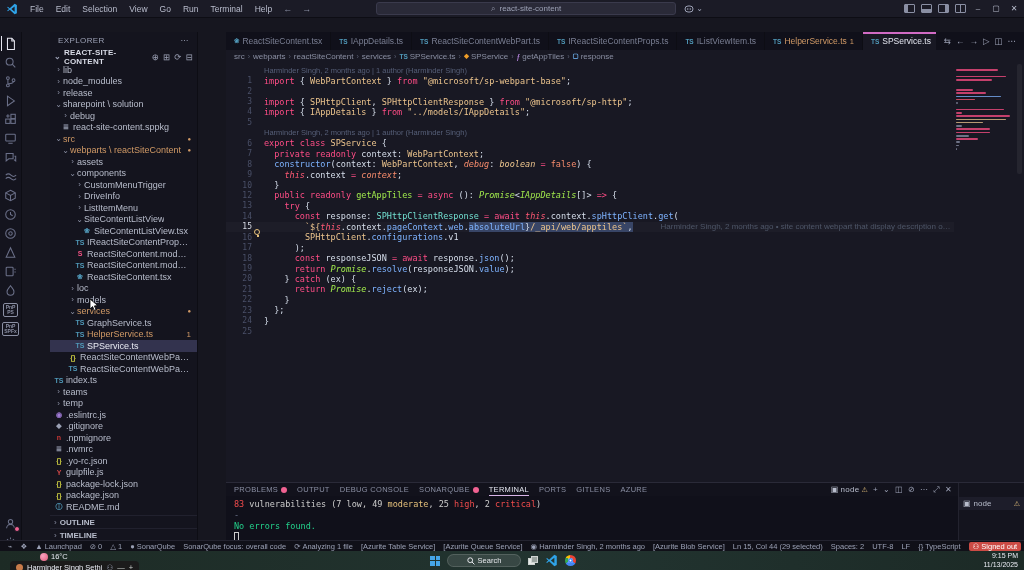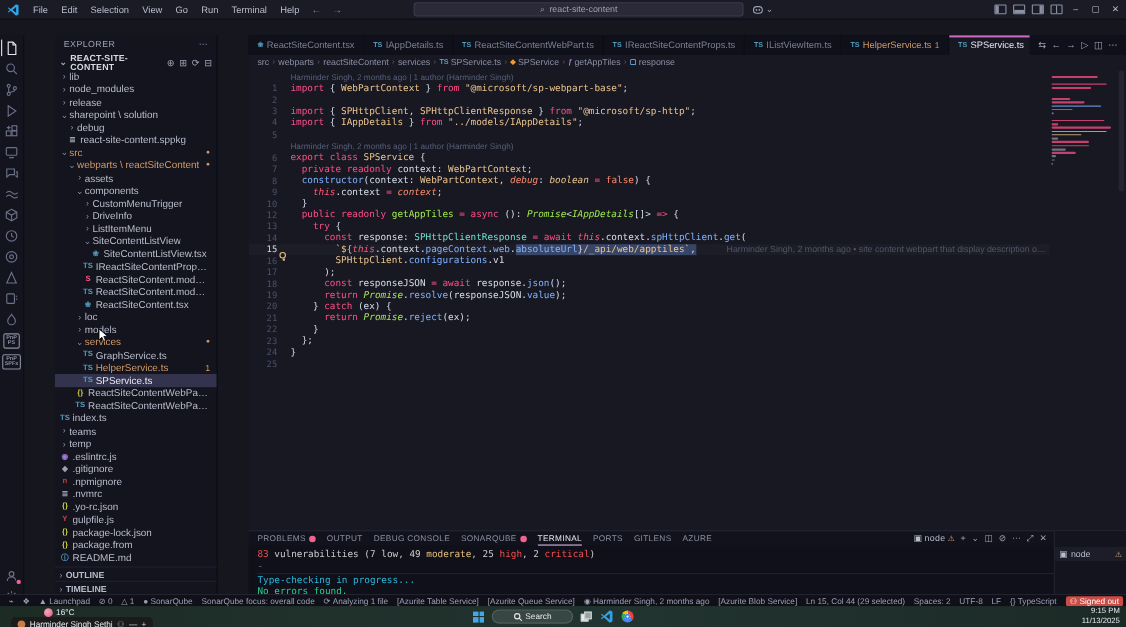"package.from" span.lbl { text: package.from -> package.json }
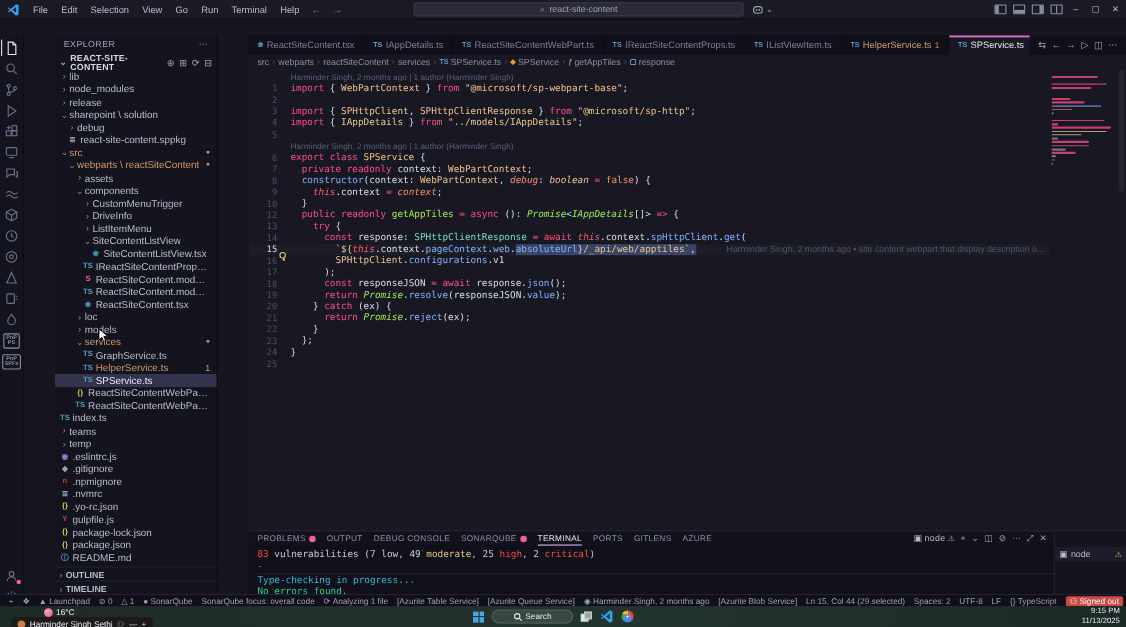"Type-checking in progress..." div.trml { html: <div><span>Type-checking in progress...</span></div> -> none }
